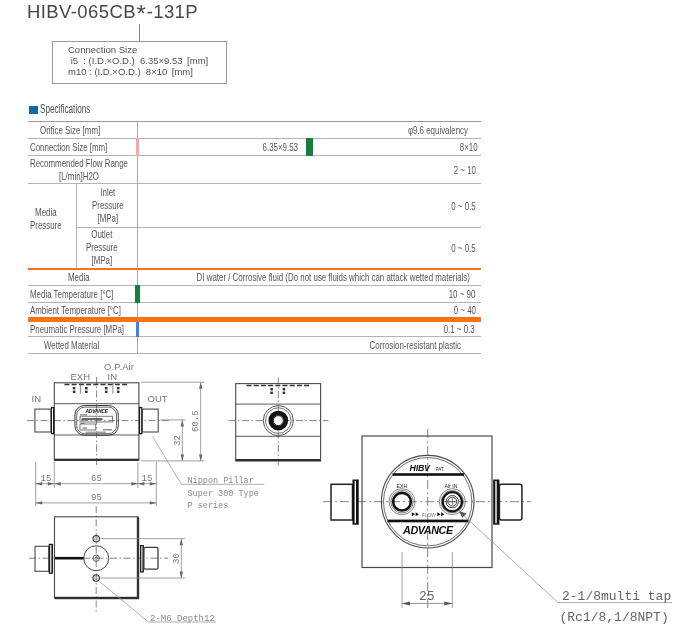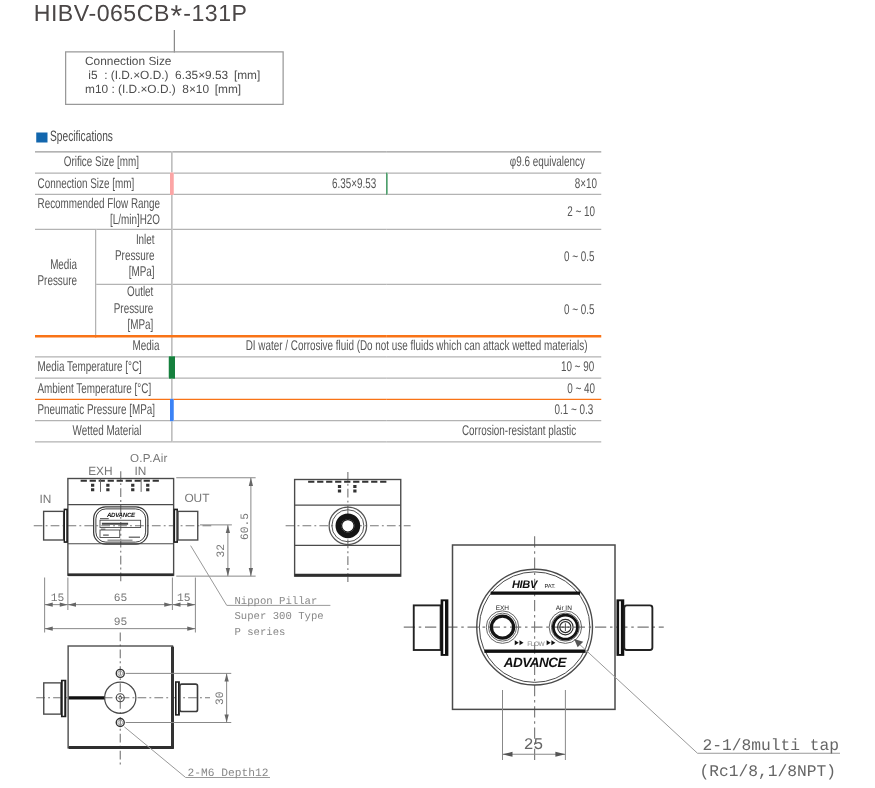"Orifice Size [mm]" td.lab { text-align: right -> center }
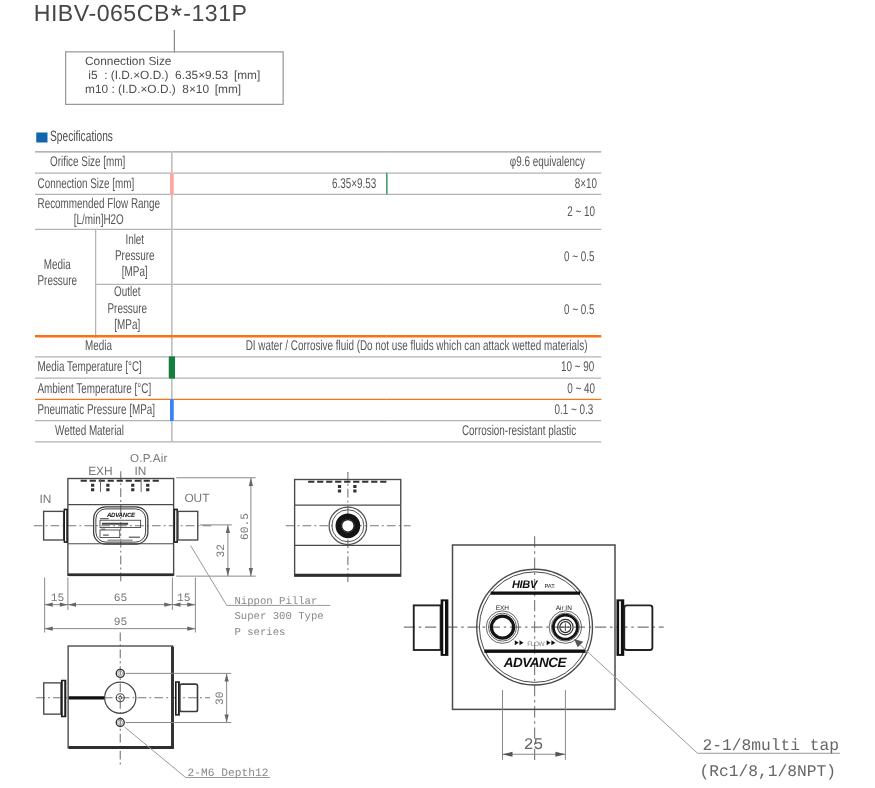"6.35×9.53" td.val { border-right: 1px solid #15803d -> 7px solid #15803d }
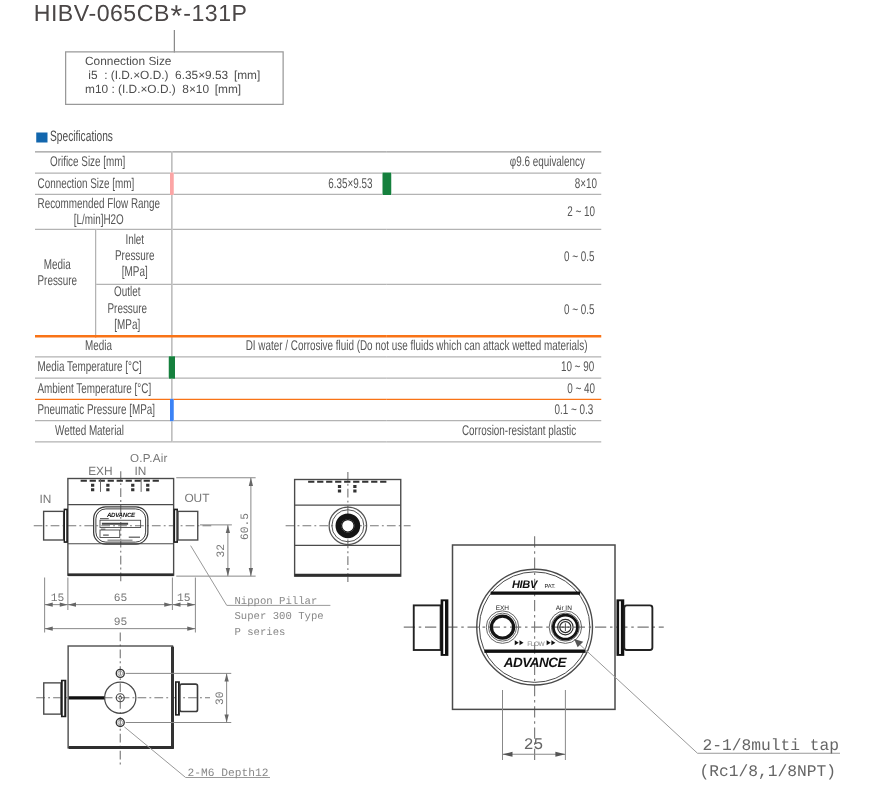"Ambient Temperature [°C]" tr { border-bottom: 1px solid #f97316 -> 5px solid #f97316 }
